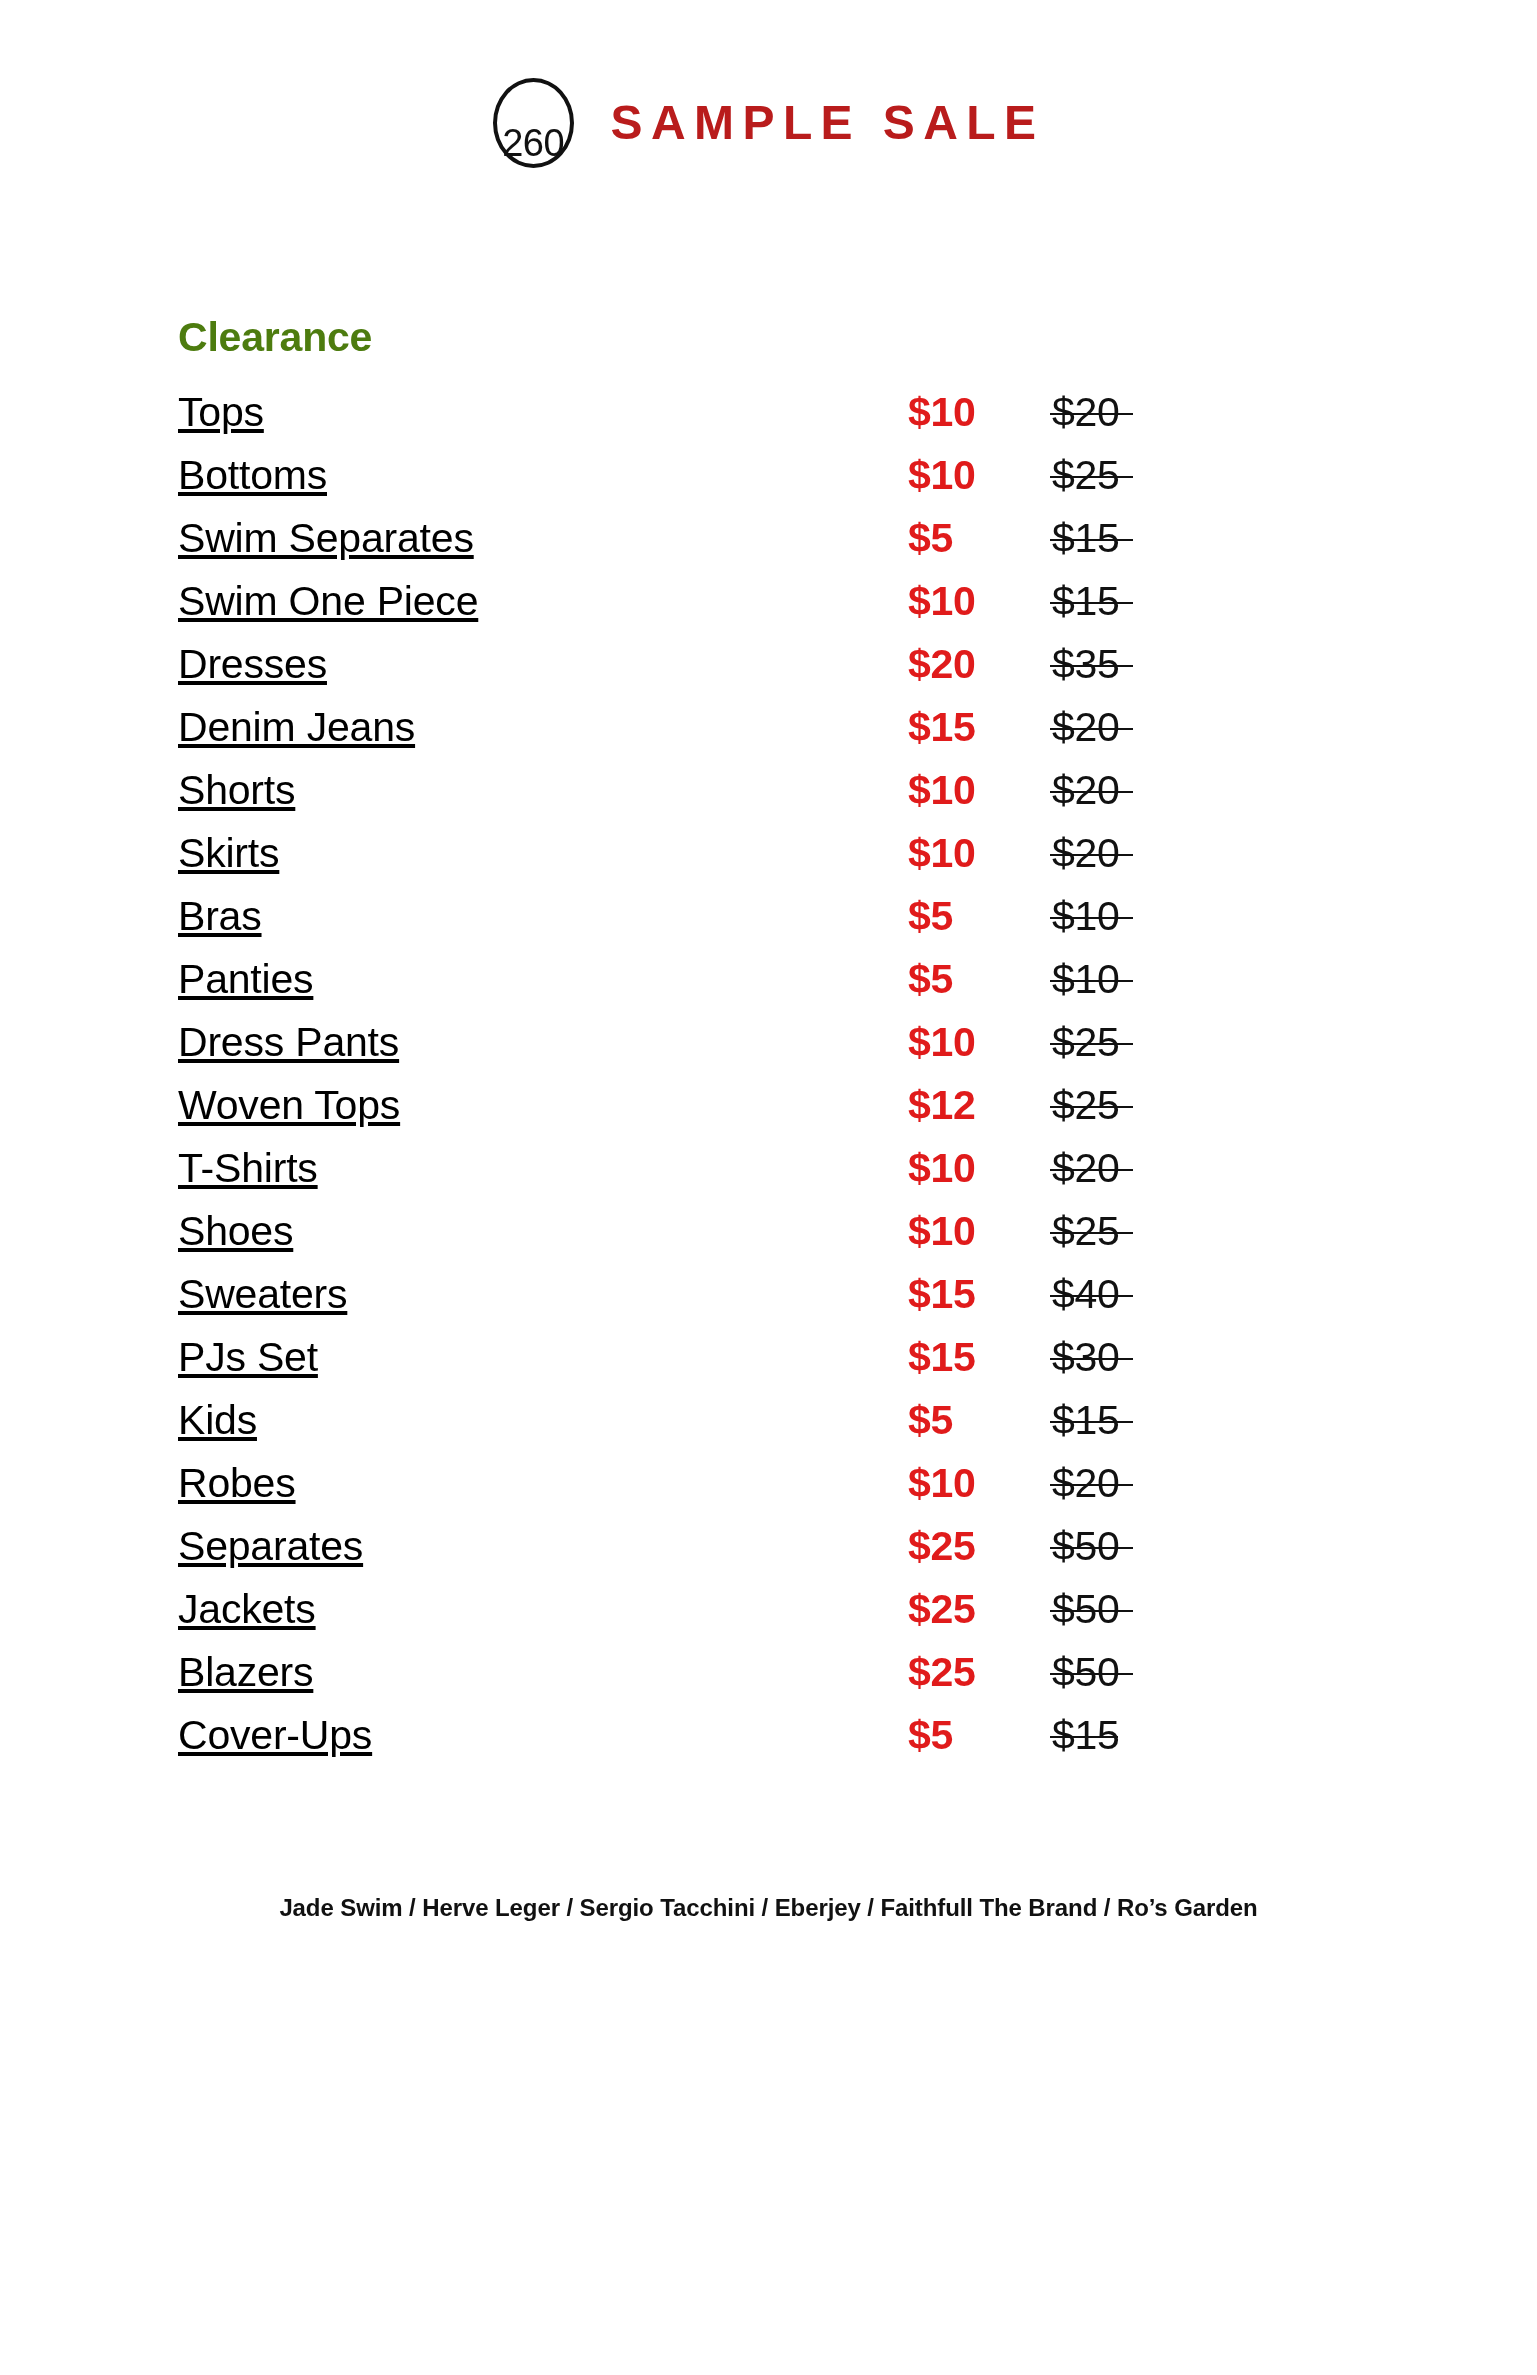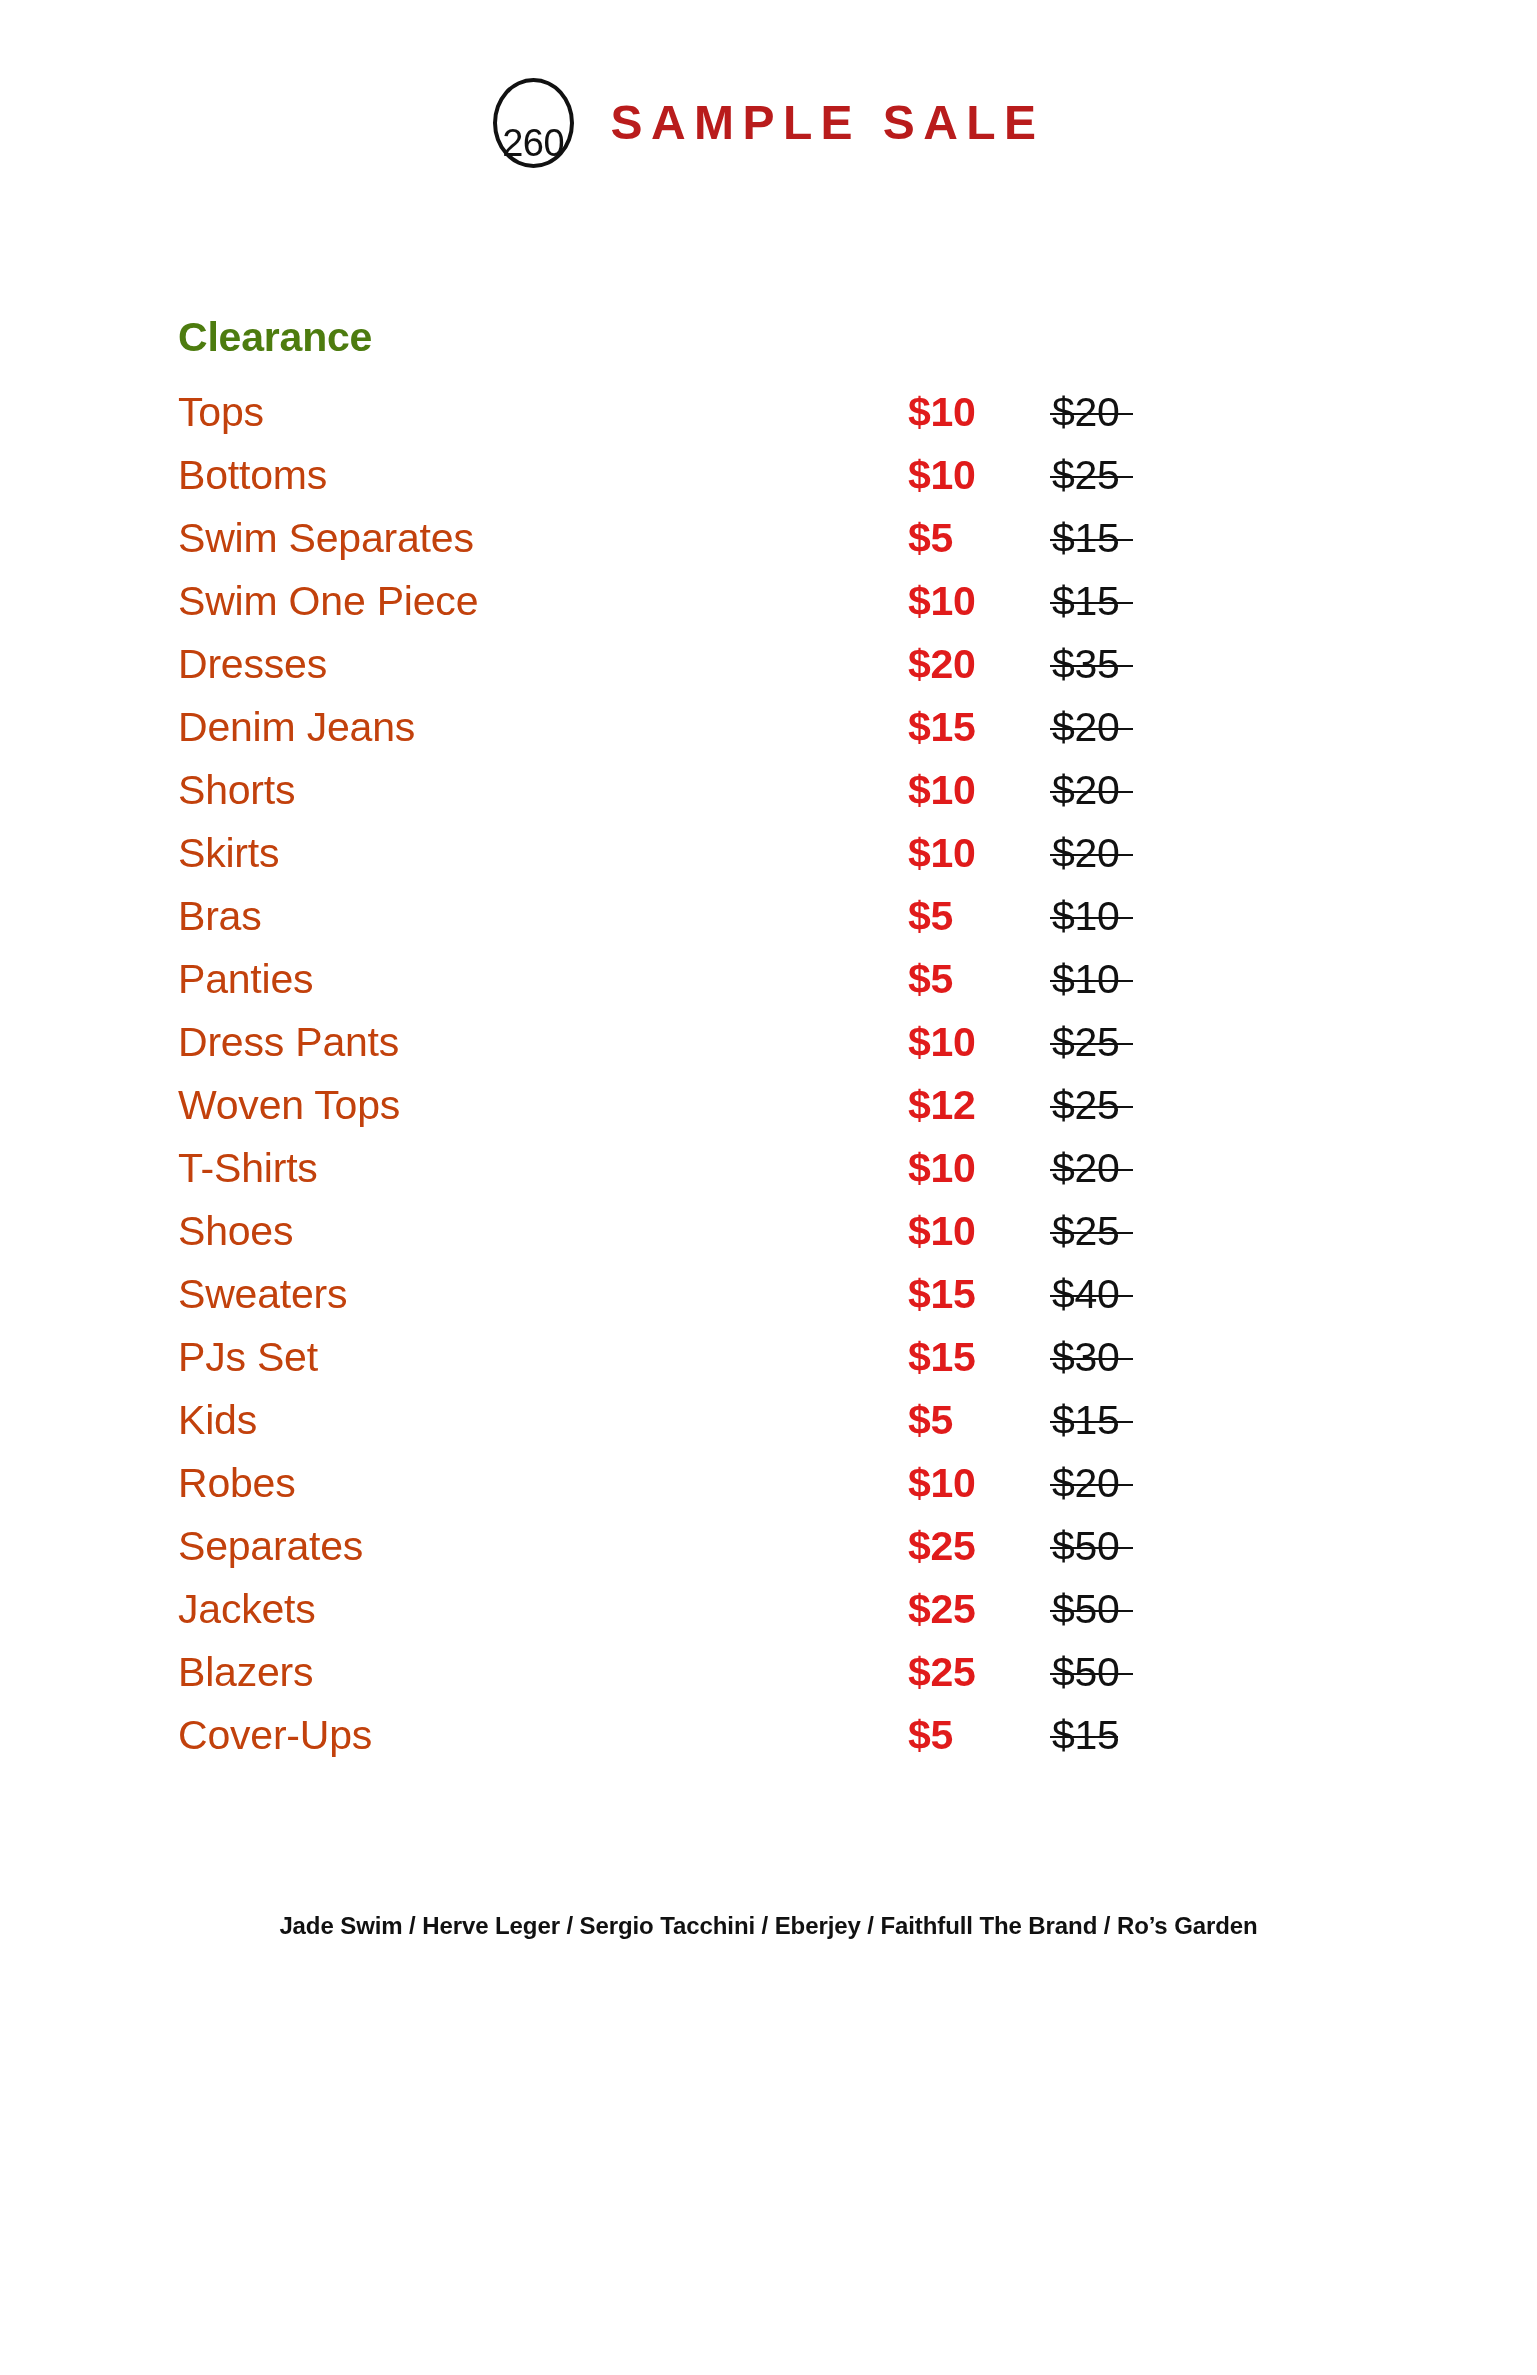"Tops" .item-name { color: #c2410c -> #000000; text-decoration: none -> underline }
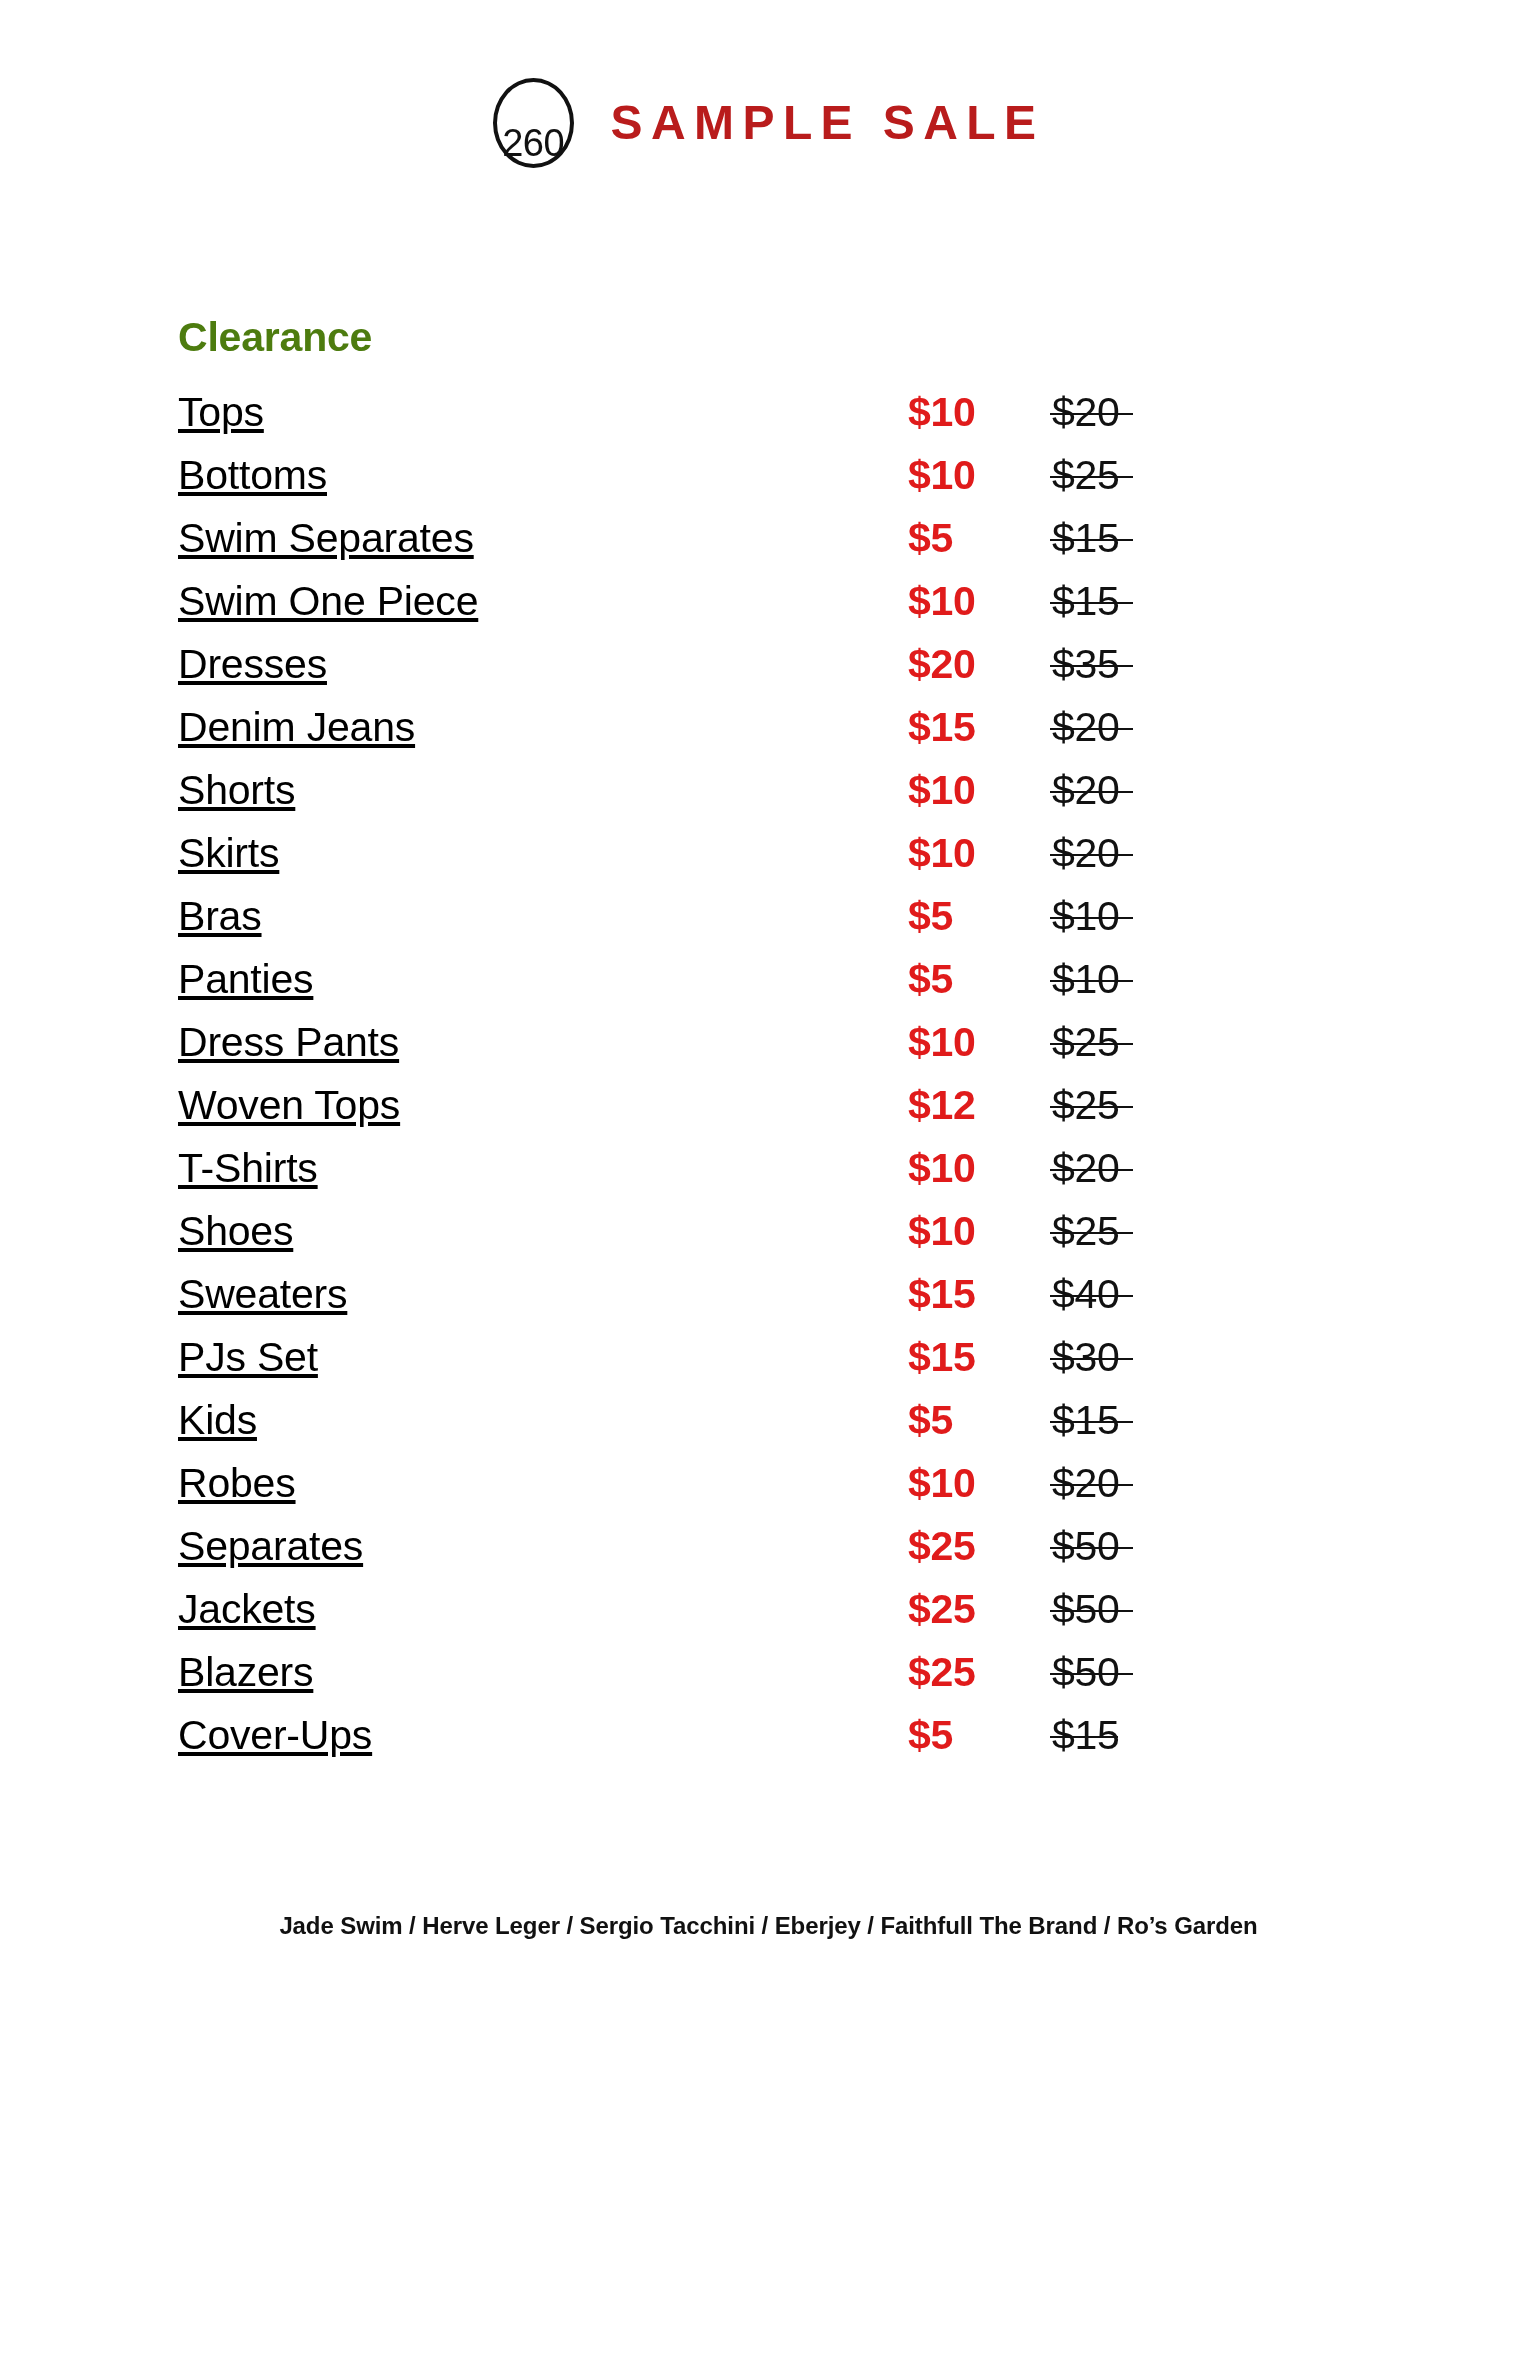"Jade Swim / Herve Leger" .brand-line { margin-top: 18px -> none }
